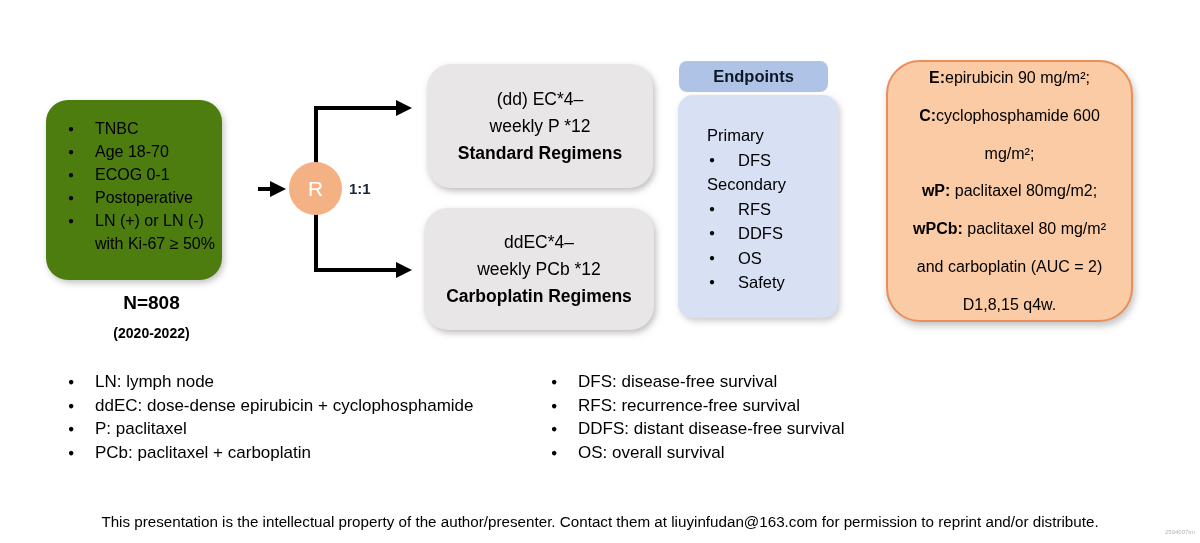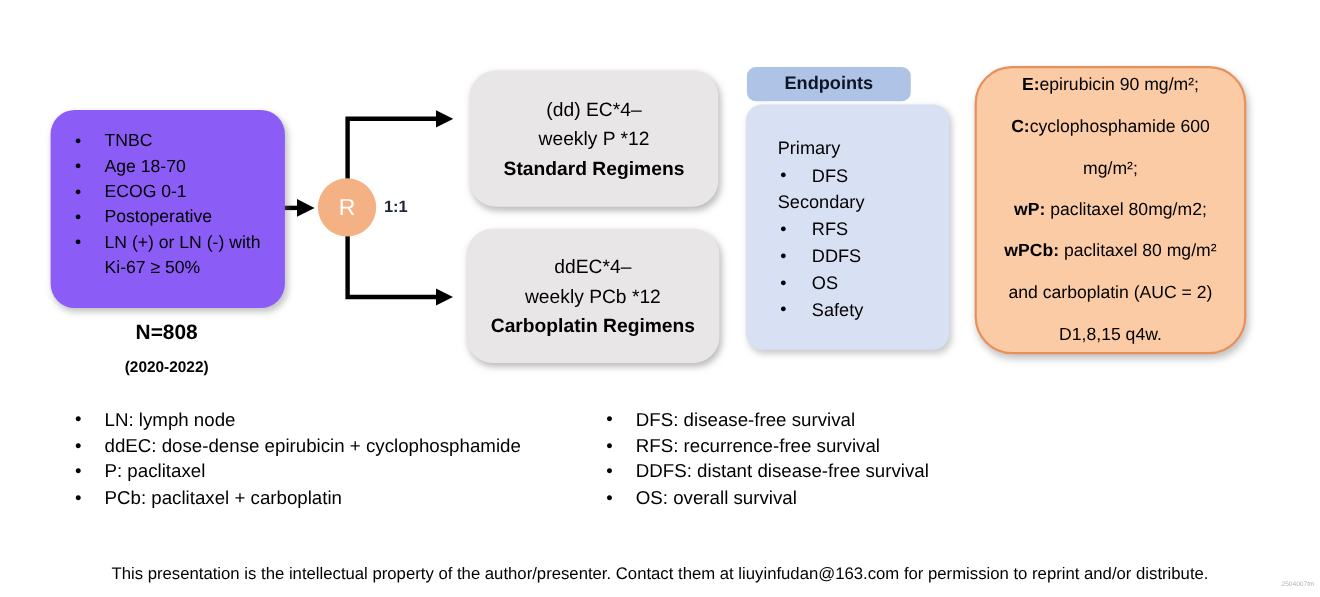"TNBC" .pink-box { background: #8b5cf6 -> #4d7c0f; width: 213px -> 176px }
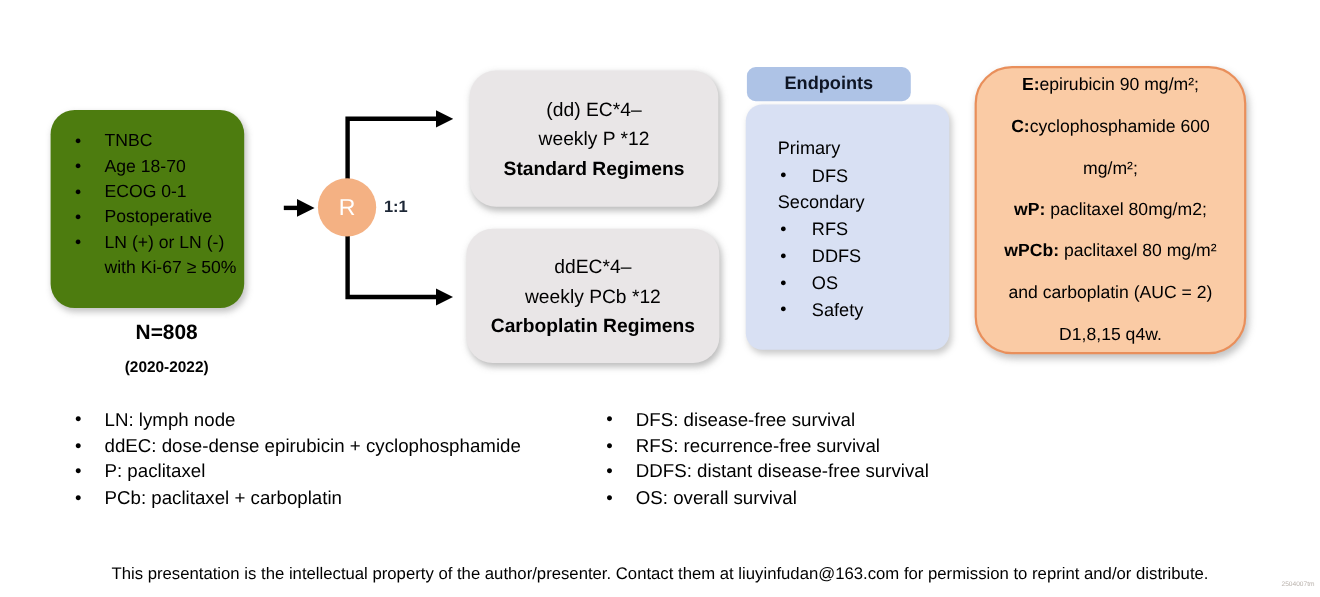"Primary" .ep-body { width: 185px -> 160px }
